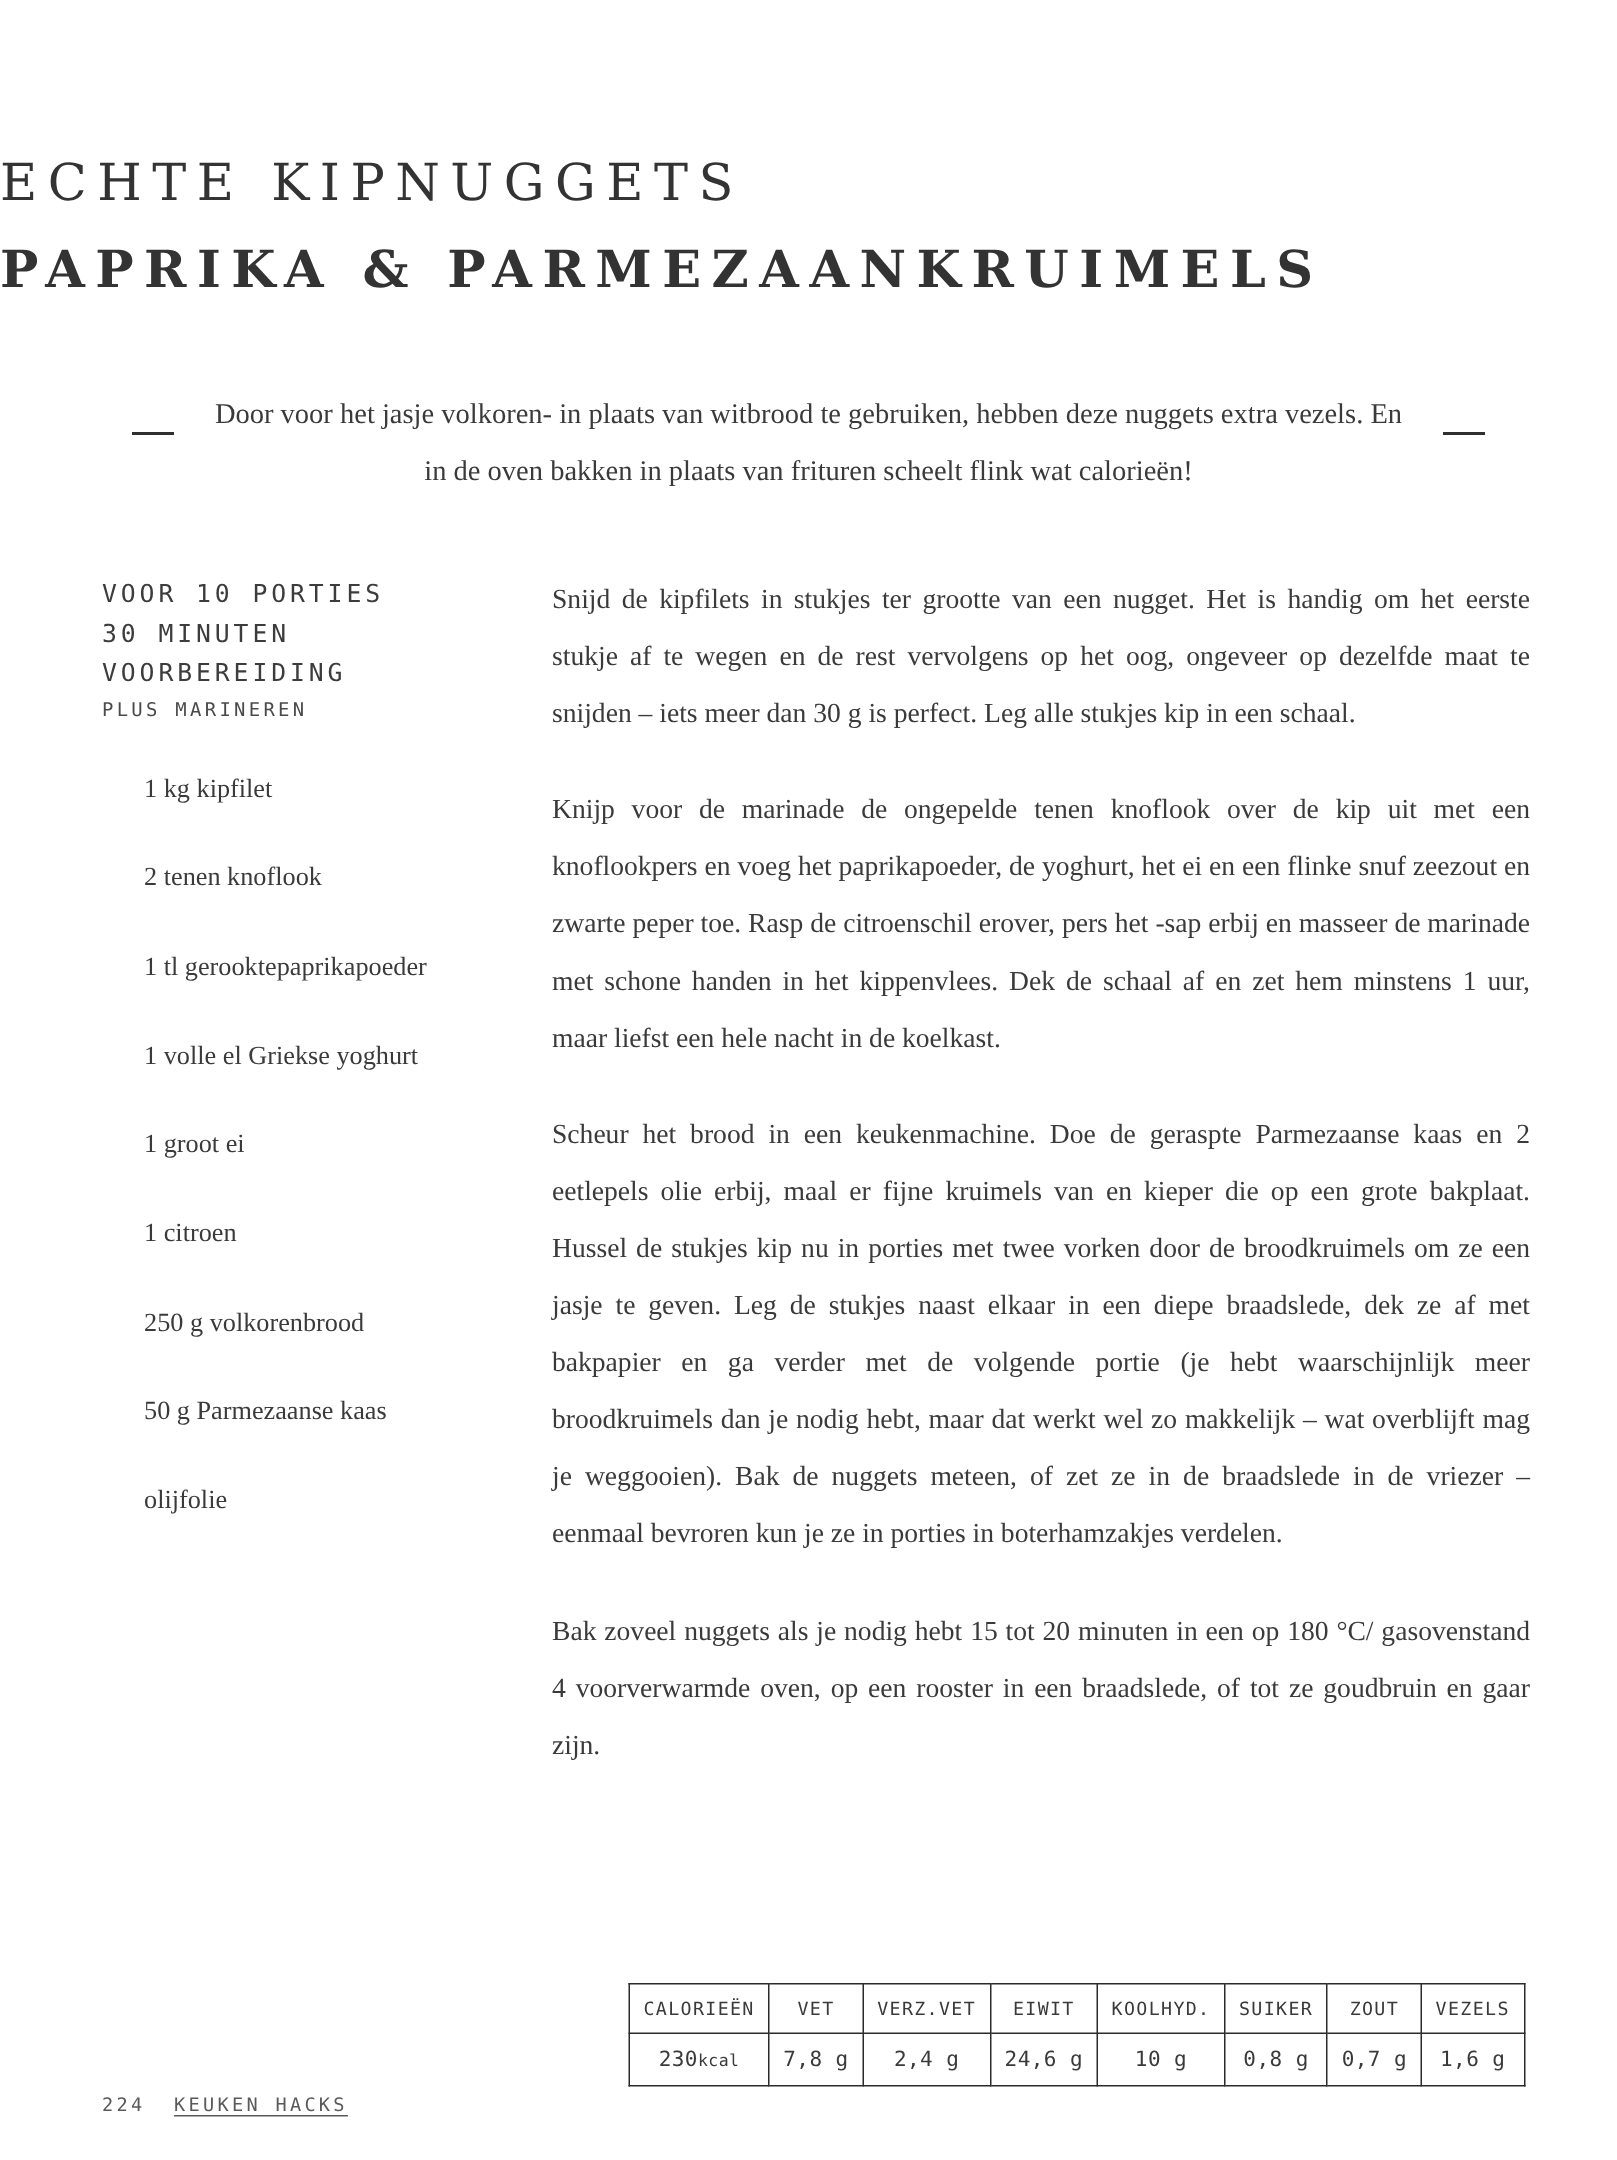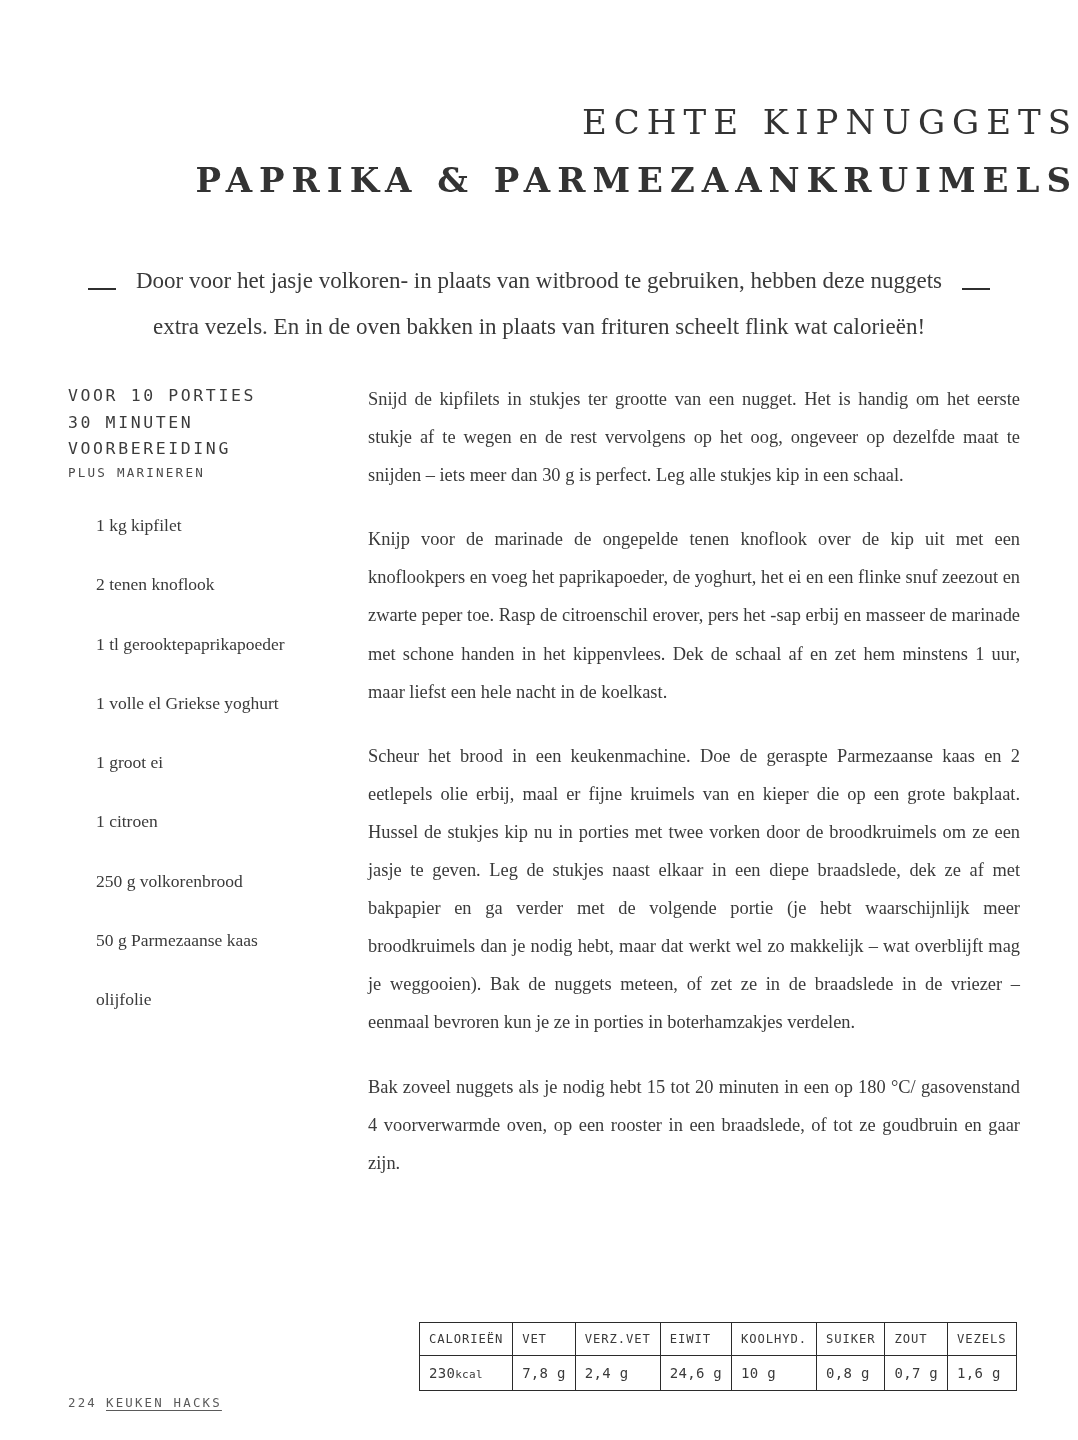"ECHTE KIPNUGGETS" .title-block { text-align: right -> left }
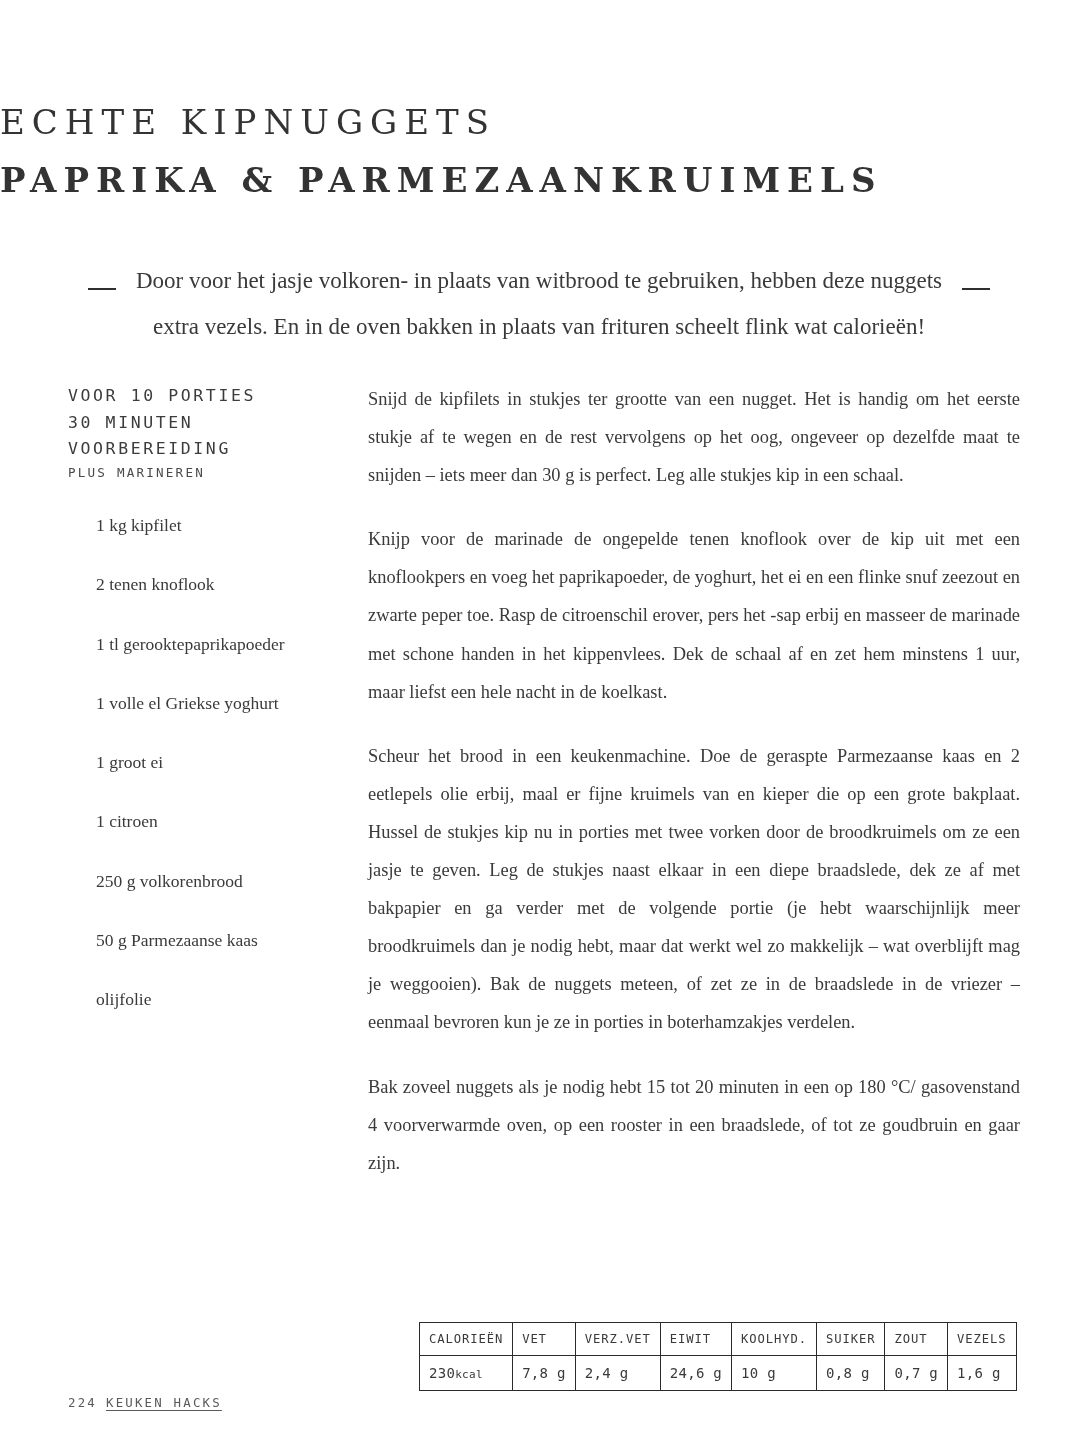"Door voor het jasje volkoren-" .intro-text { font-size: 23px -> 19px }
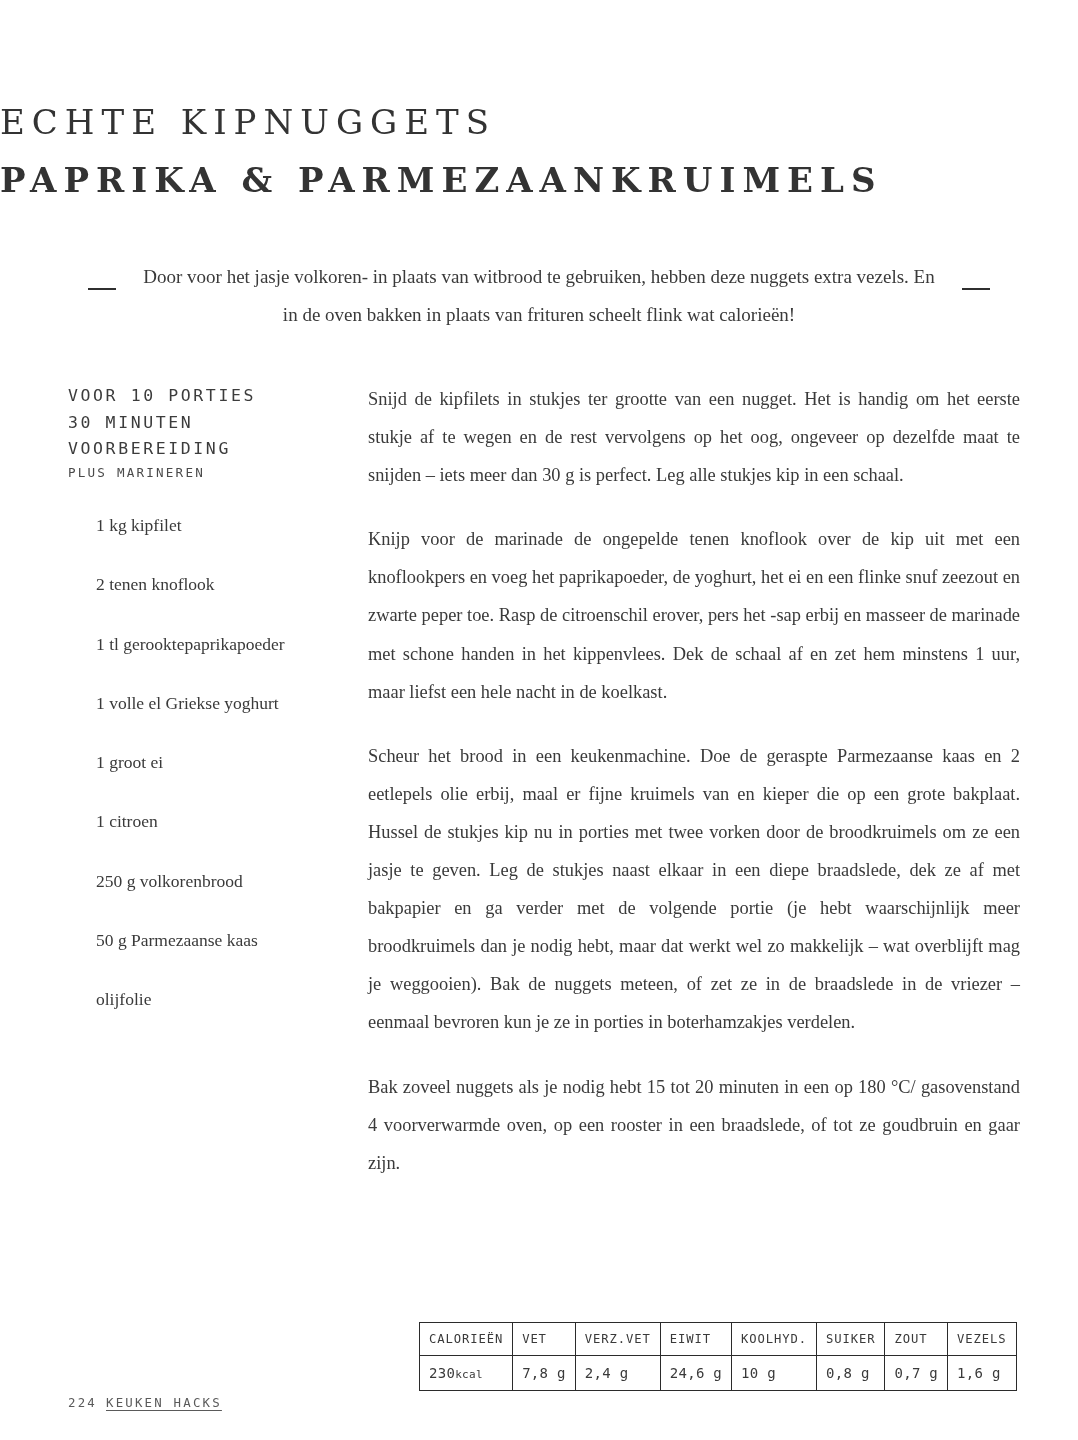"CALORIEËN" .nutrition td { text-align: left -> center }
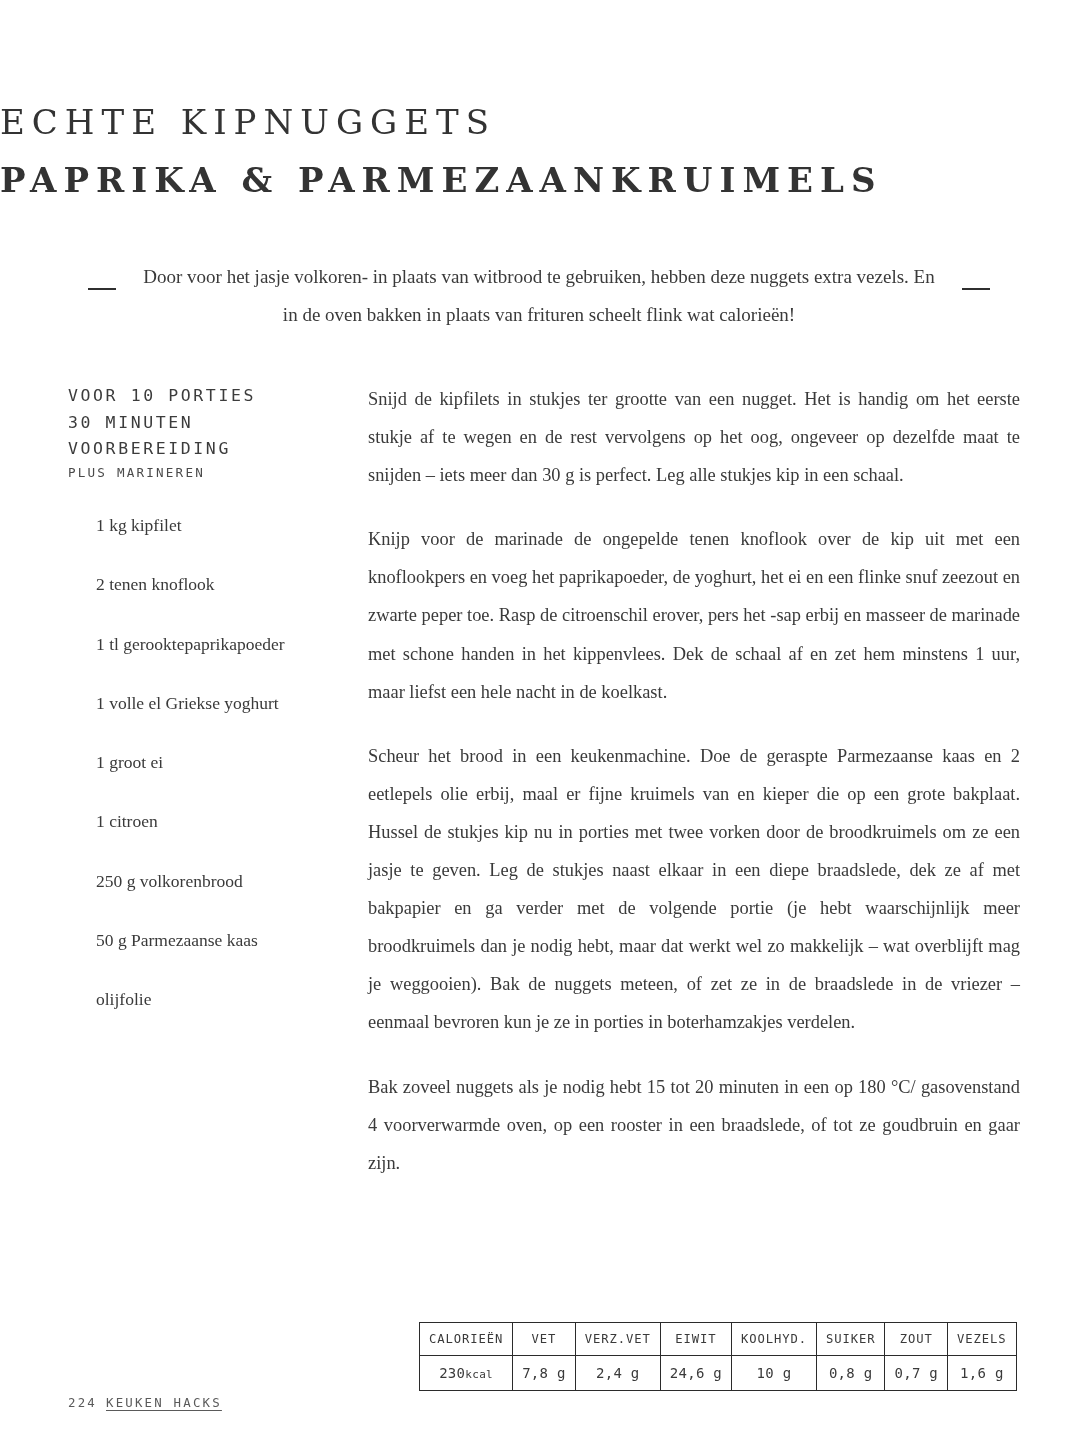"224" .footer .page-num { margin-right: 9px -> 19px }
